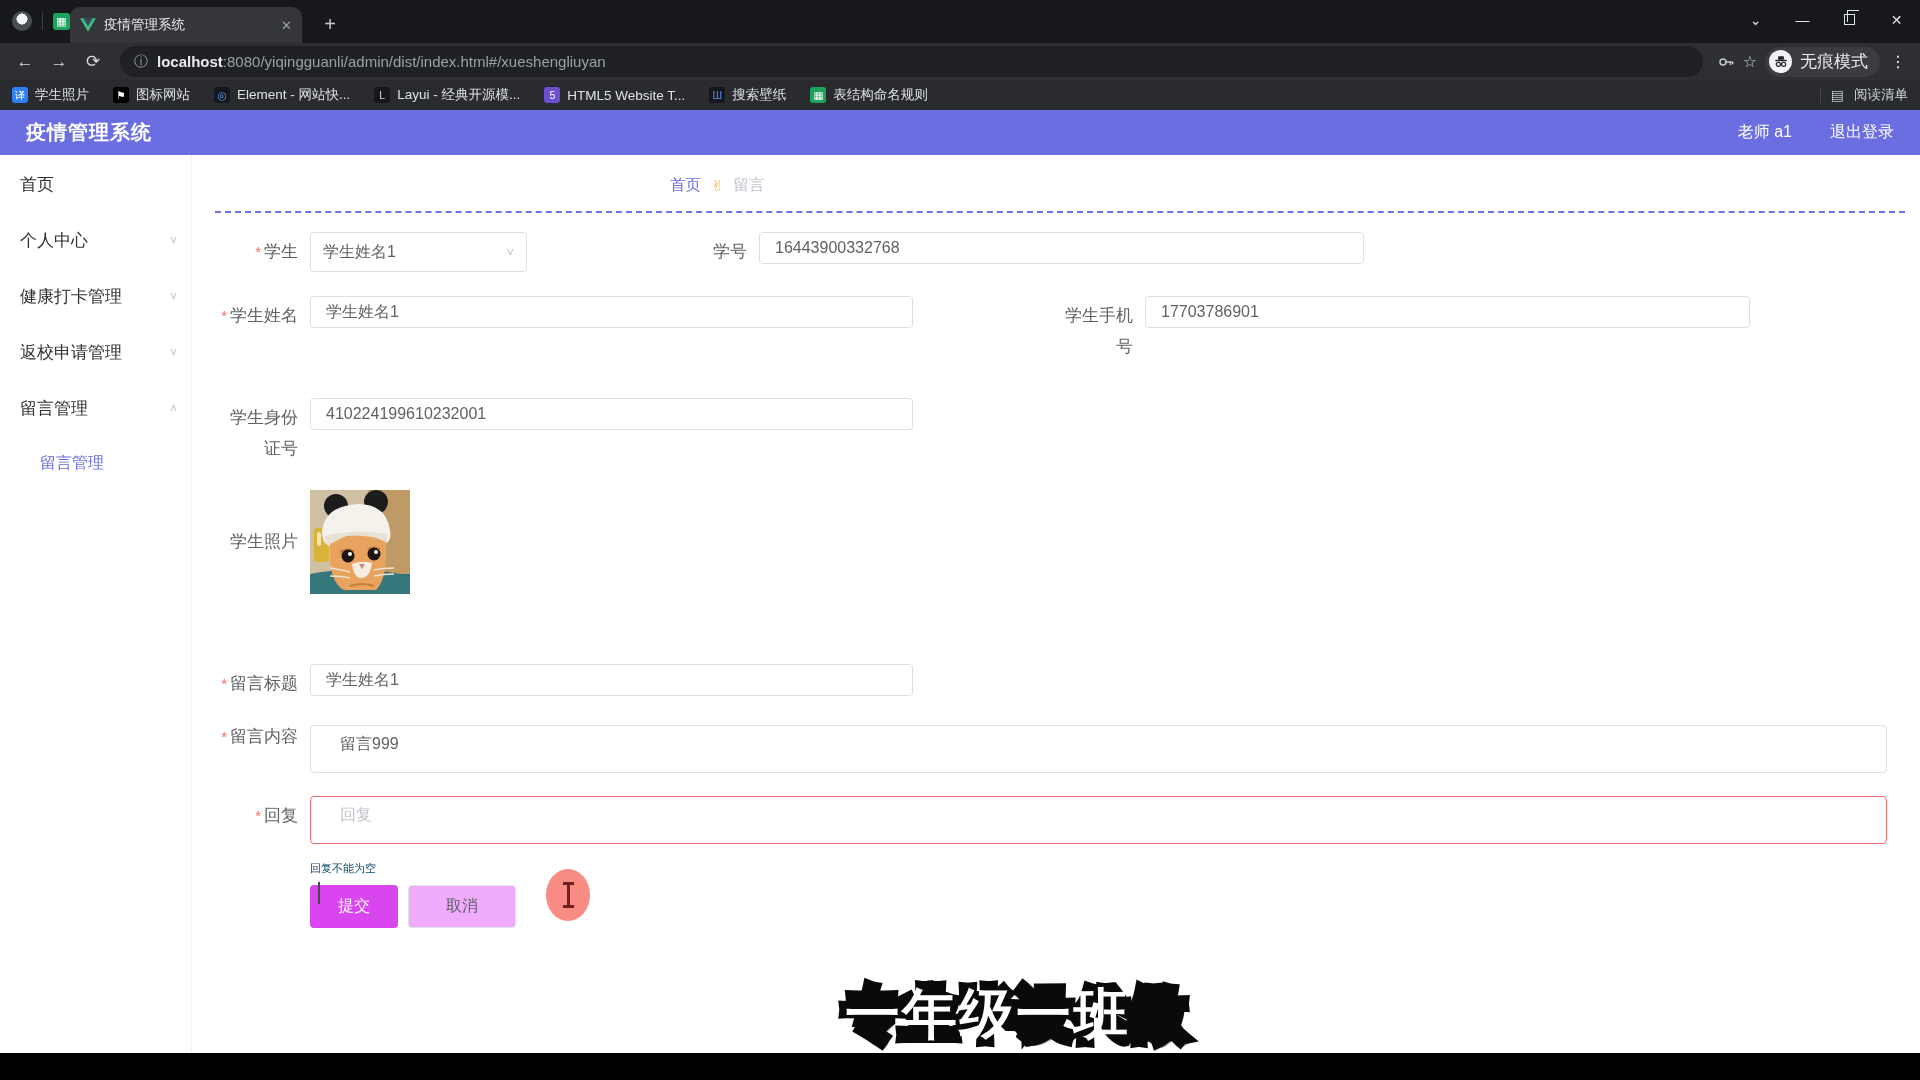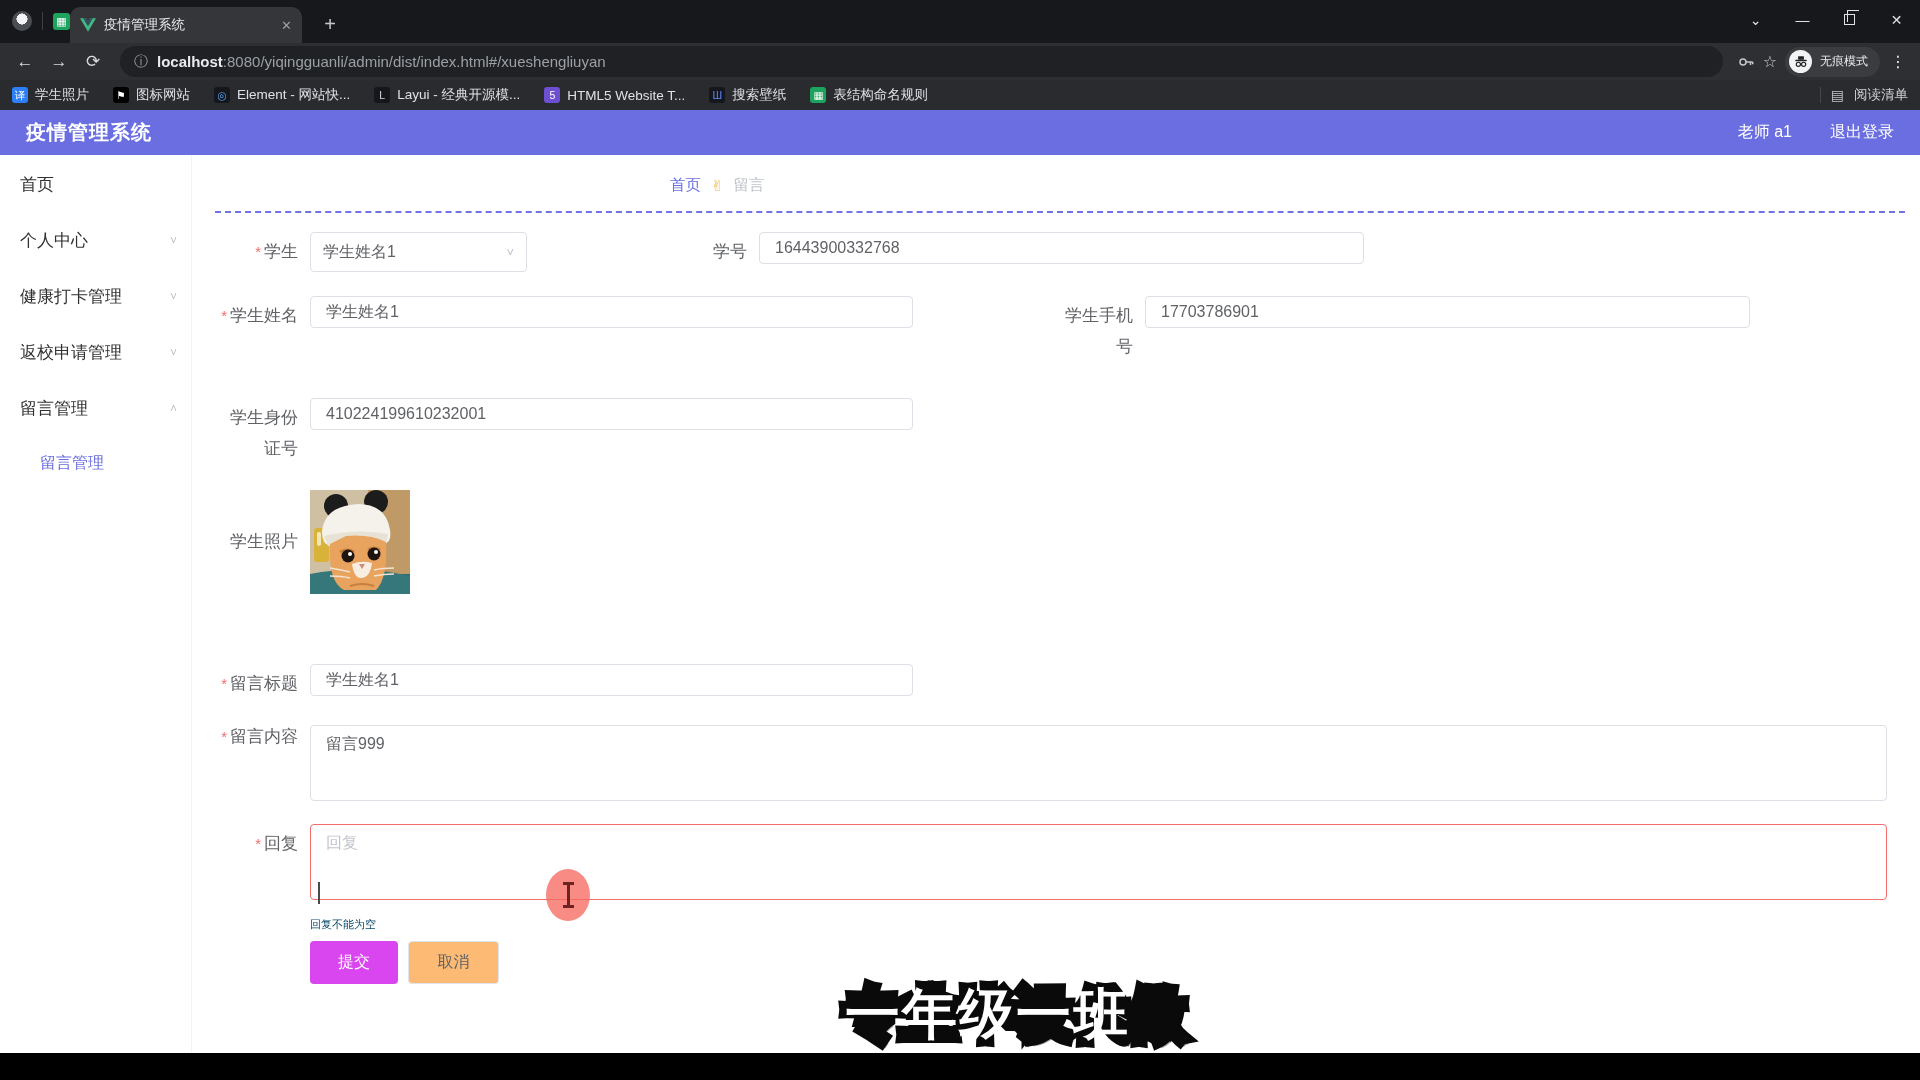"无痕模式" .incog-label { font-size: 12px -> 17px }
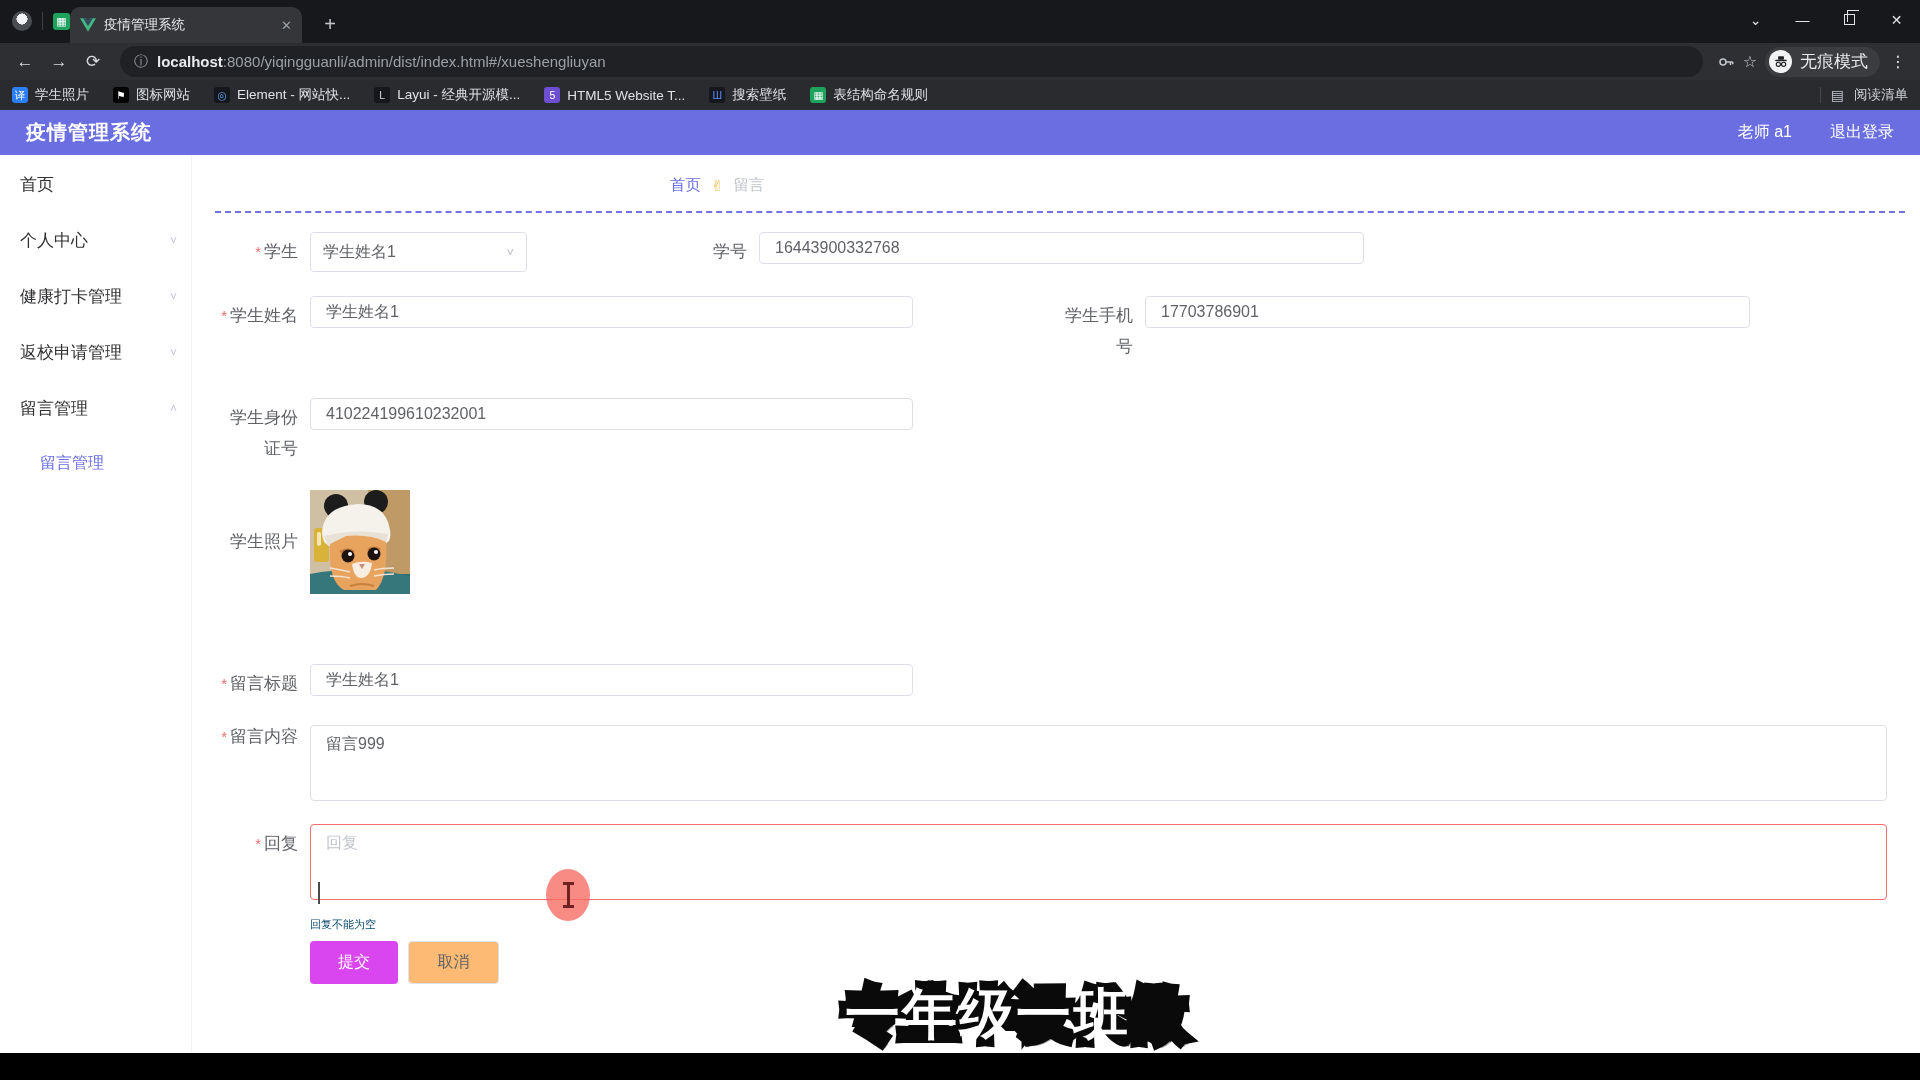"留言999" .ctl textarea { height: 76px -> 48px; padding: 8px 15px -> 8px 29px }
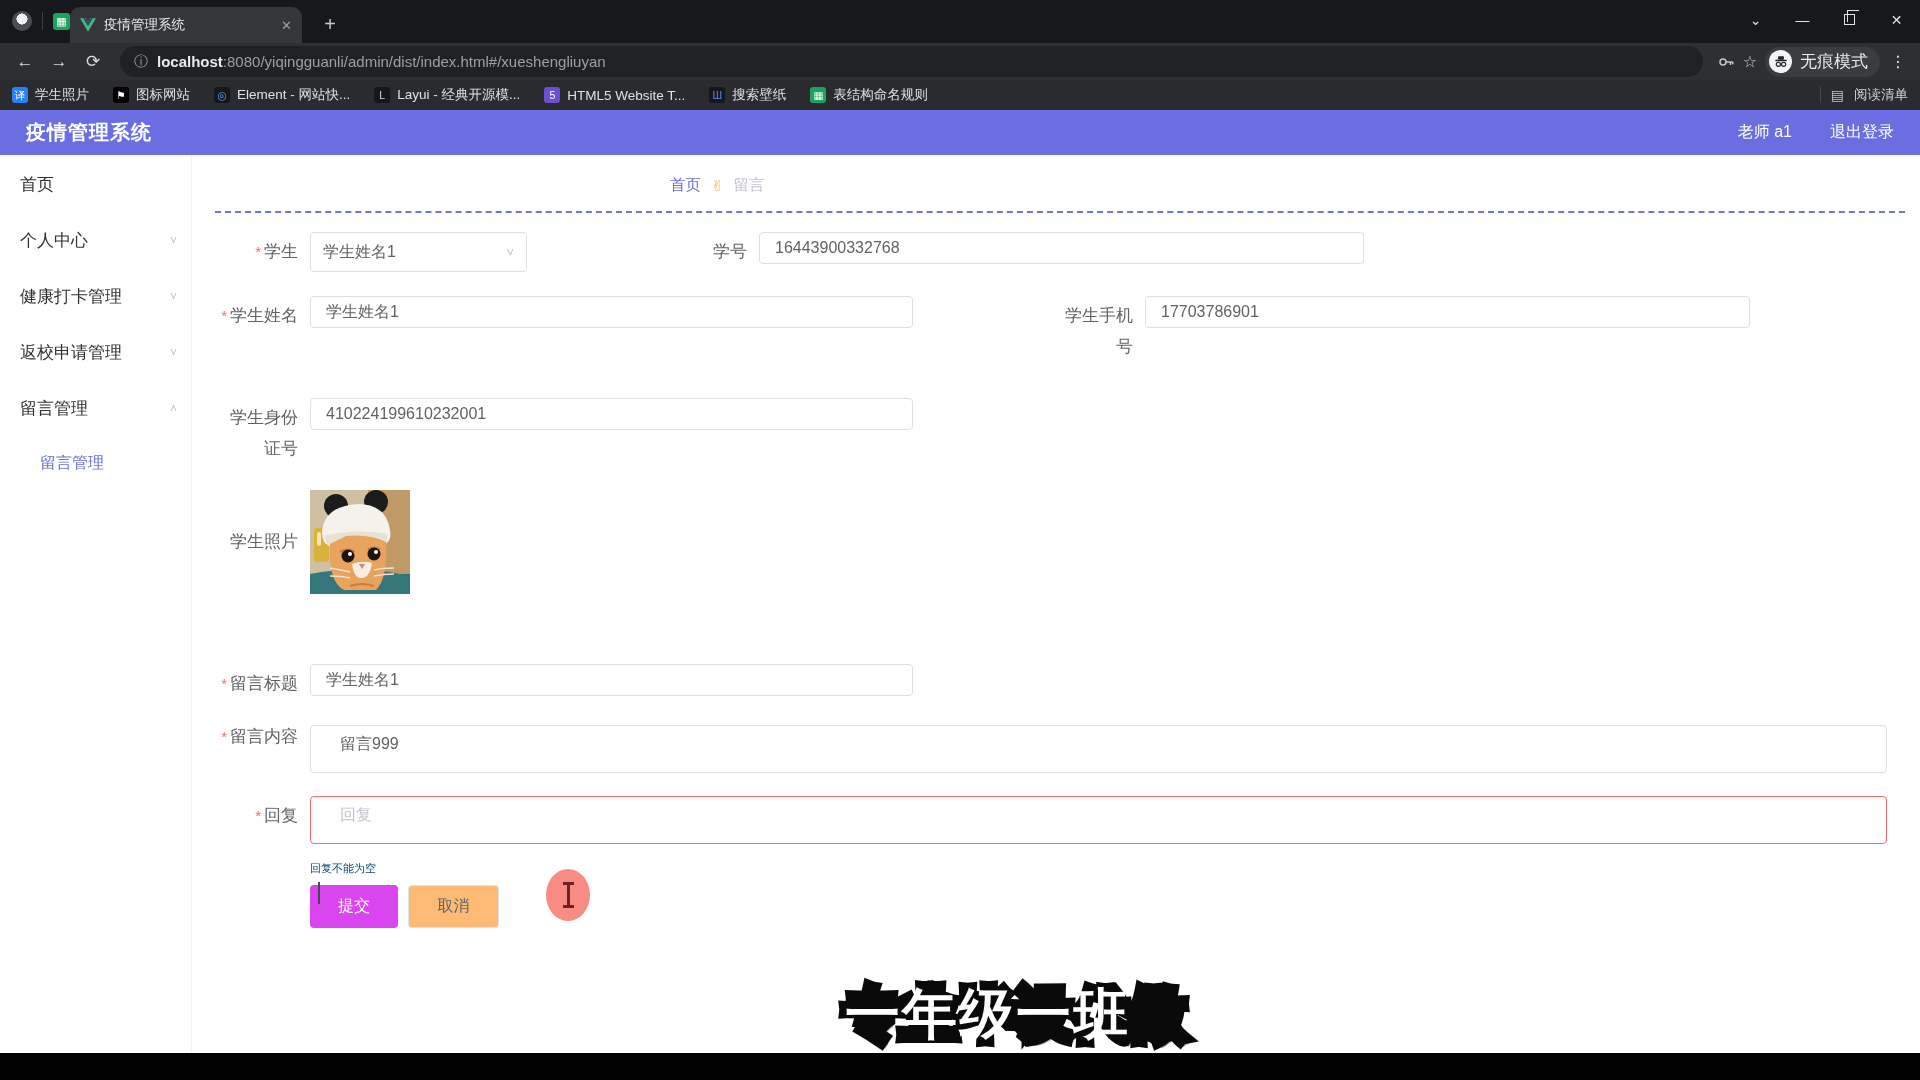"取消" .btn-cancel { background: #fdba74 -> #f0abfc; width: 91px -> 108px }
